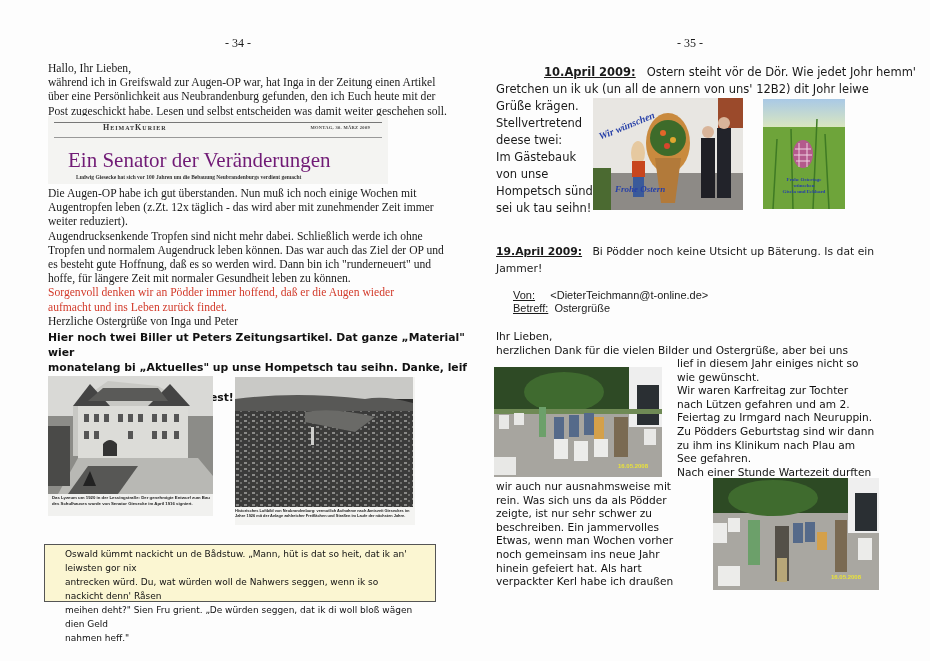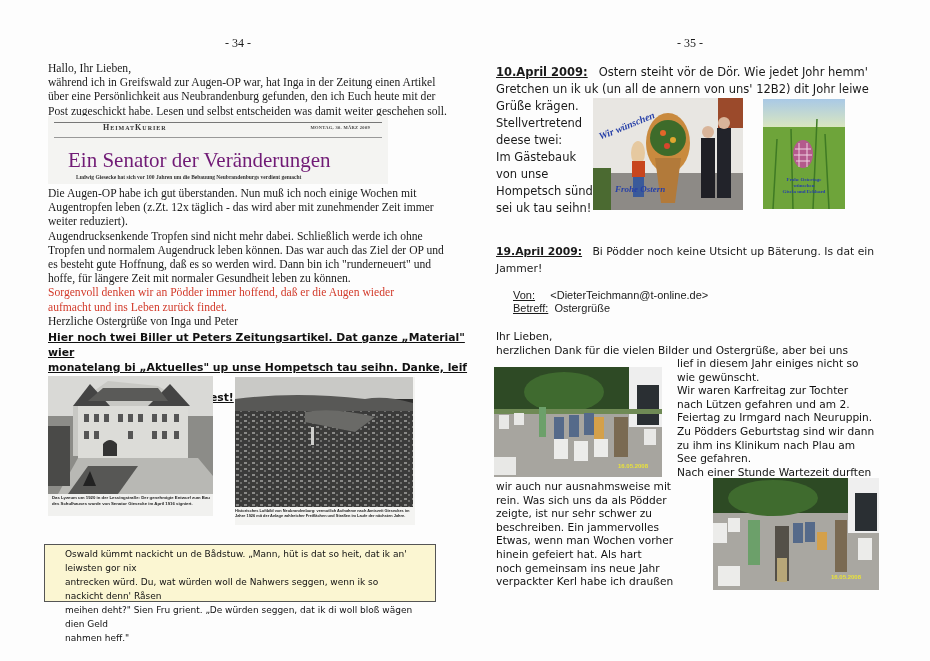"10.April 2009: Ostern steiht vör" div { text-align: none -> right }
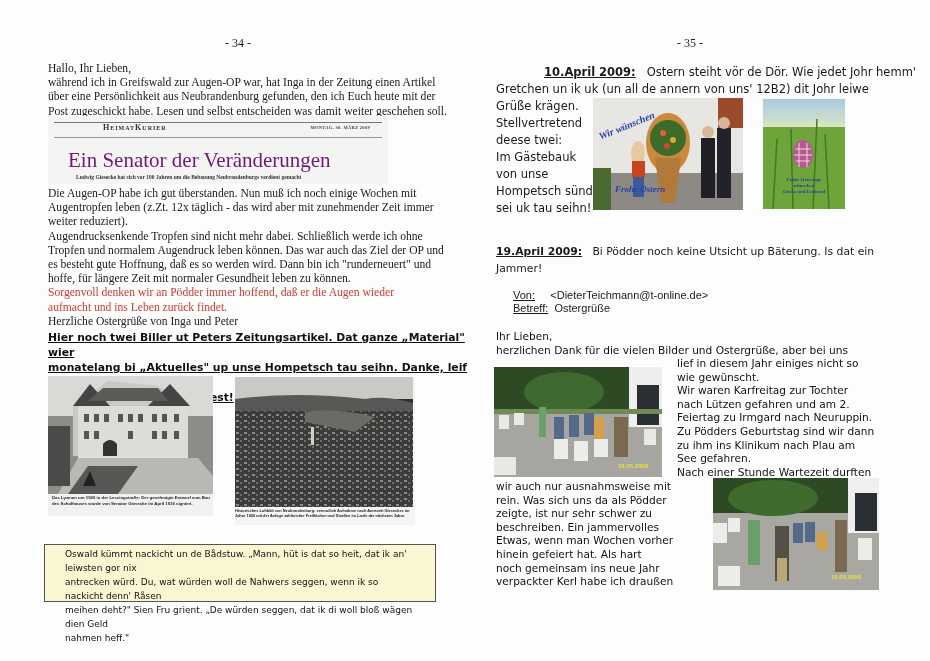"Hier noch twei Biller ut" .comic { text-decoration: underline -> none }
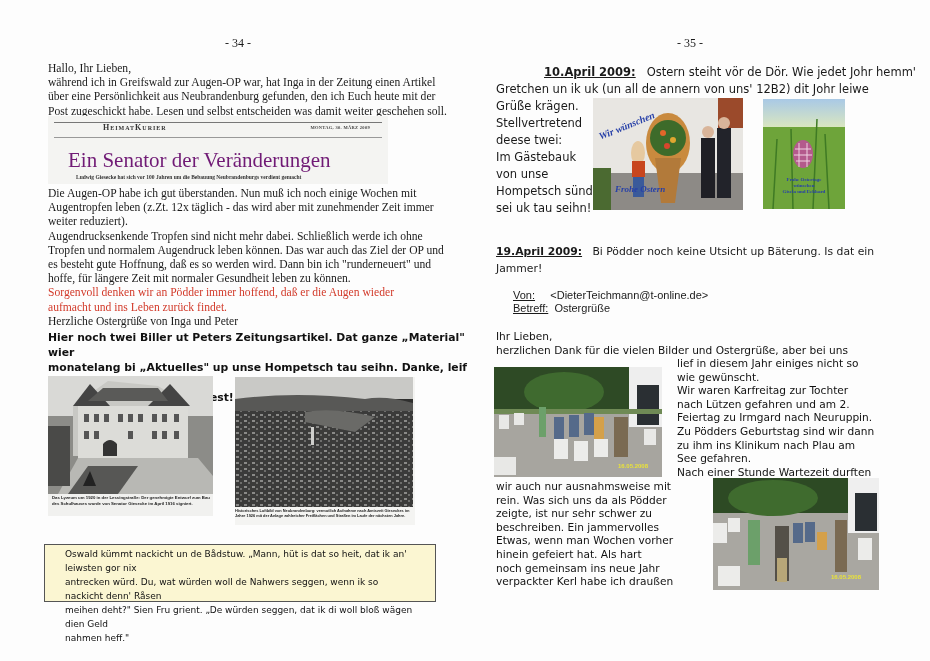"hinein gefeiert hat. Als hart" div { order: before "noch gemeinsam ins neue Jahr" -> after "noch gemeinsam ins neue Jahr" }
